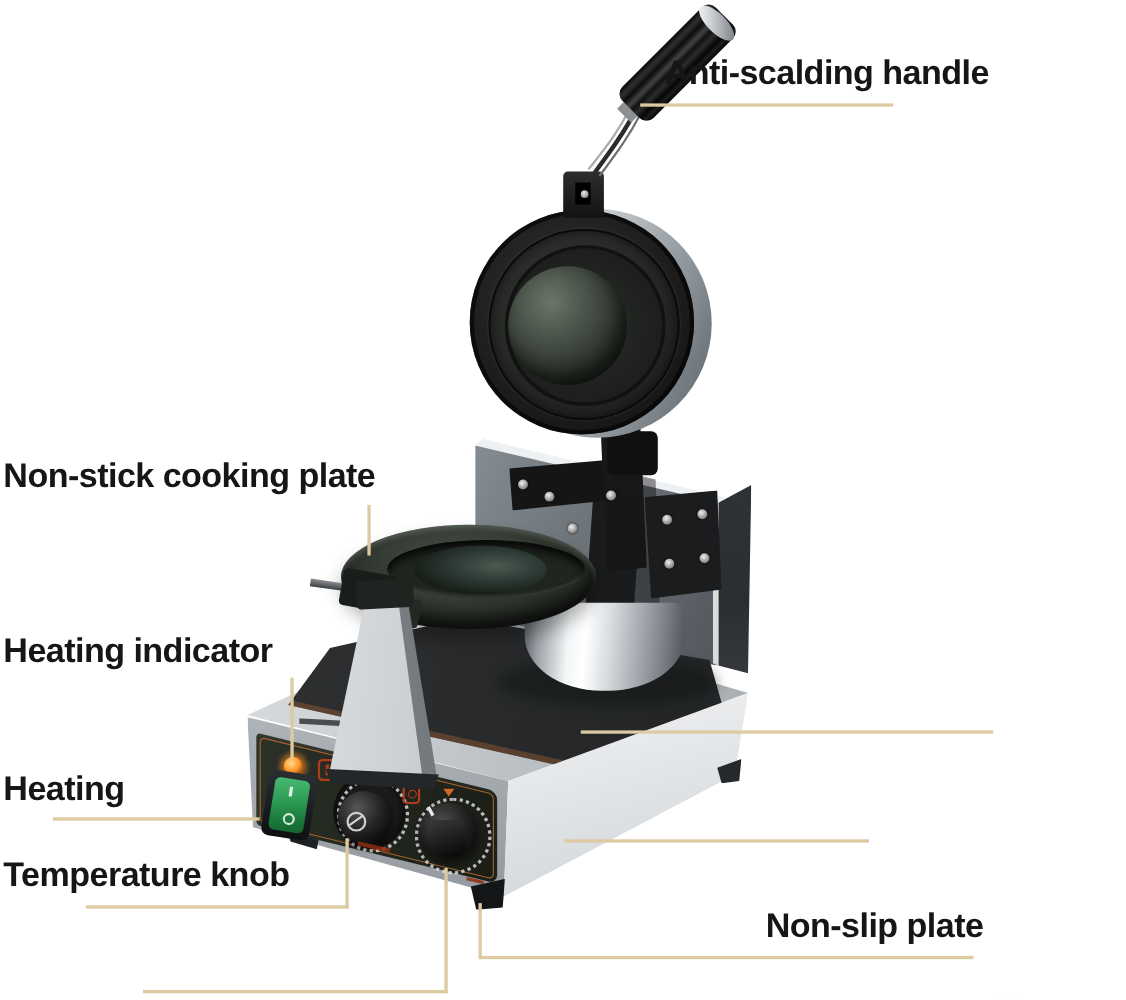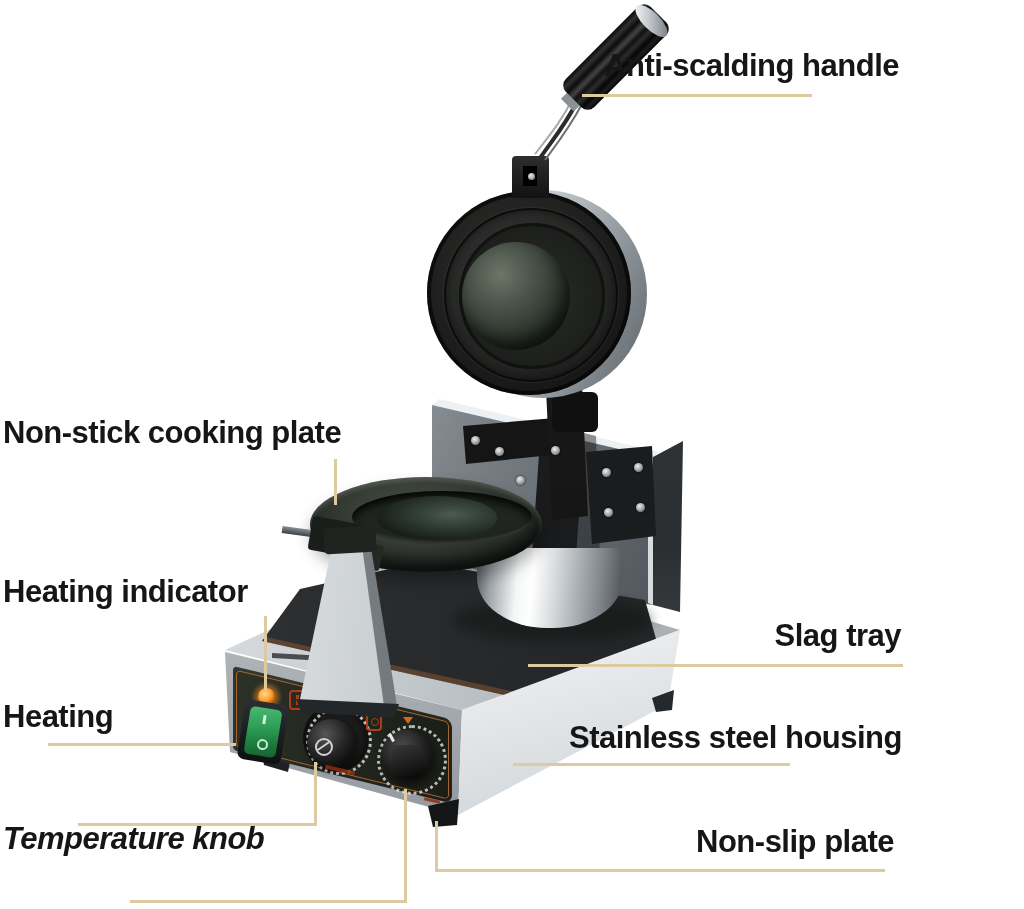"Slag tray" div.lbl { html: <div>Slag tray</div> -> none }
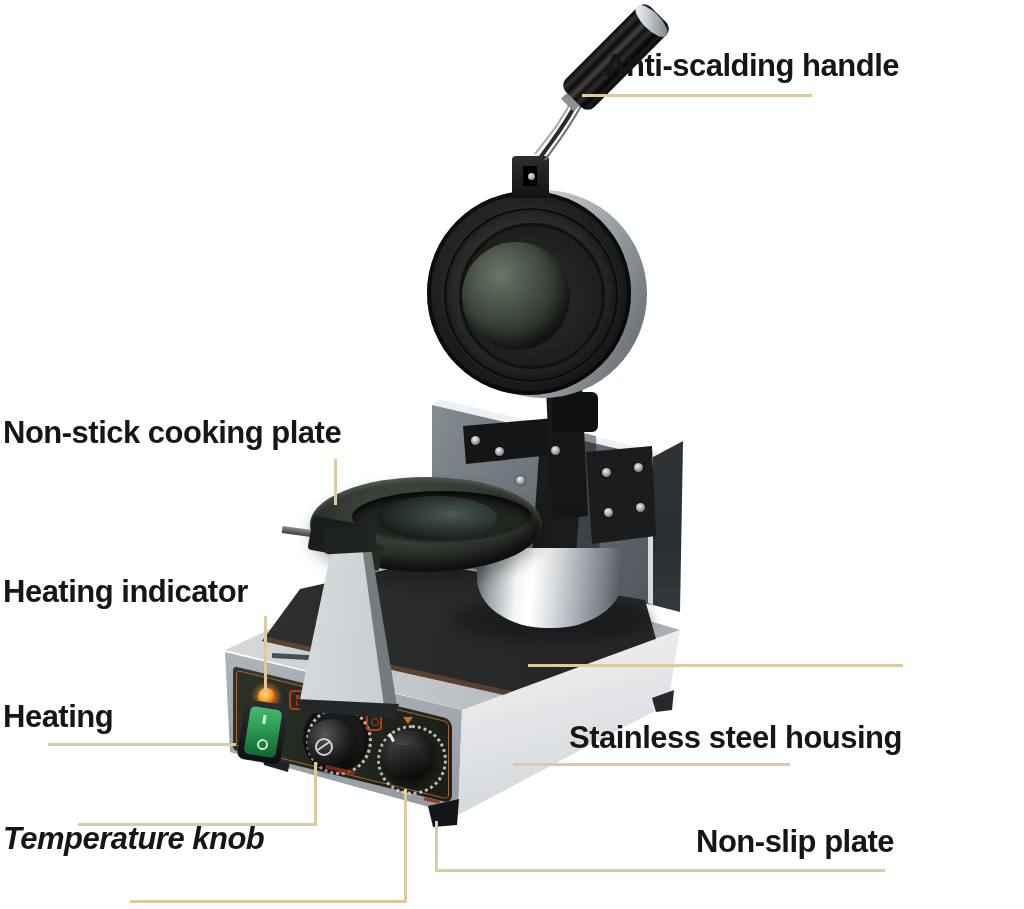"Stainless steel housing" div.lbl { html: <div>Stainless steel housing</div> -> none }
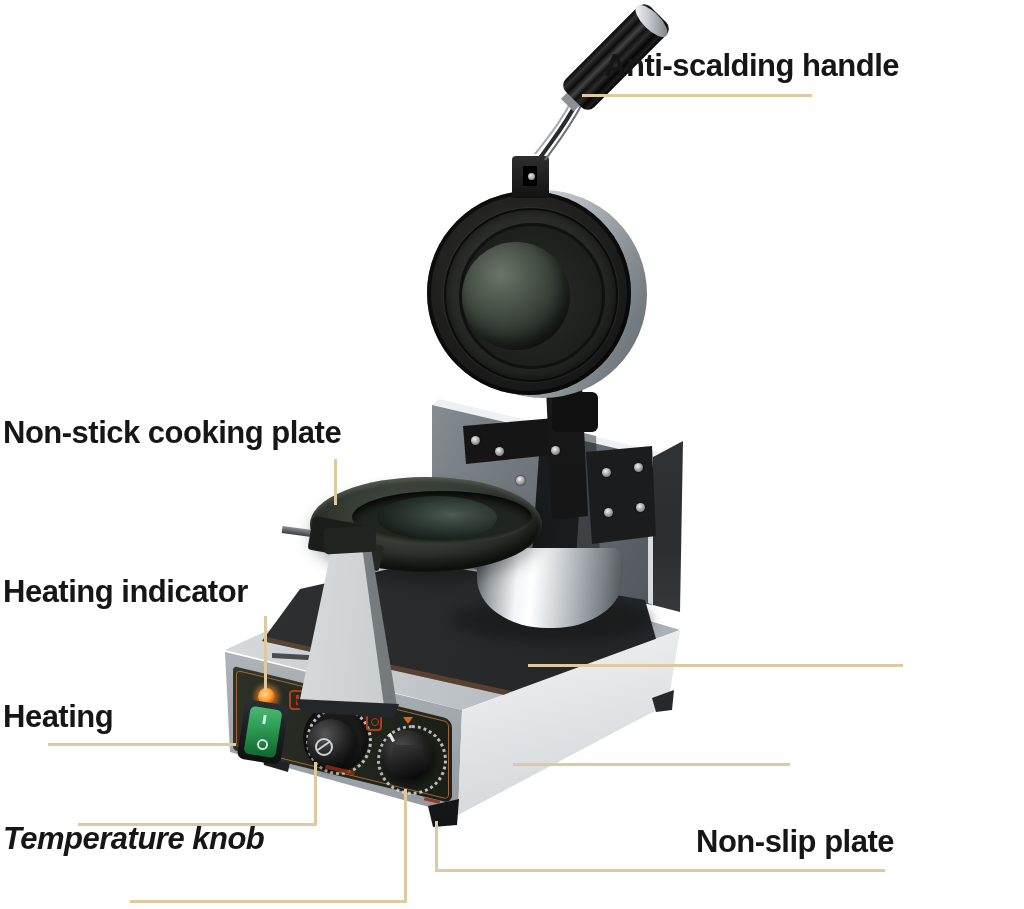"Temperature knob" #lbl-temp { font-style: italic -> none; top: 823px -> 779px }
